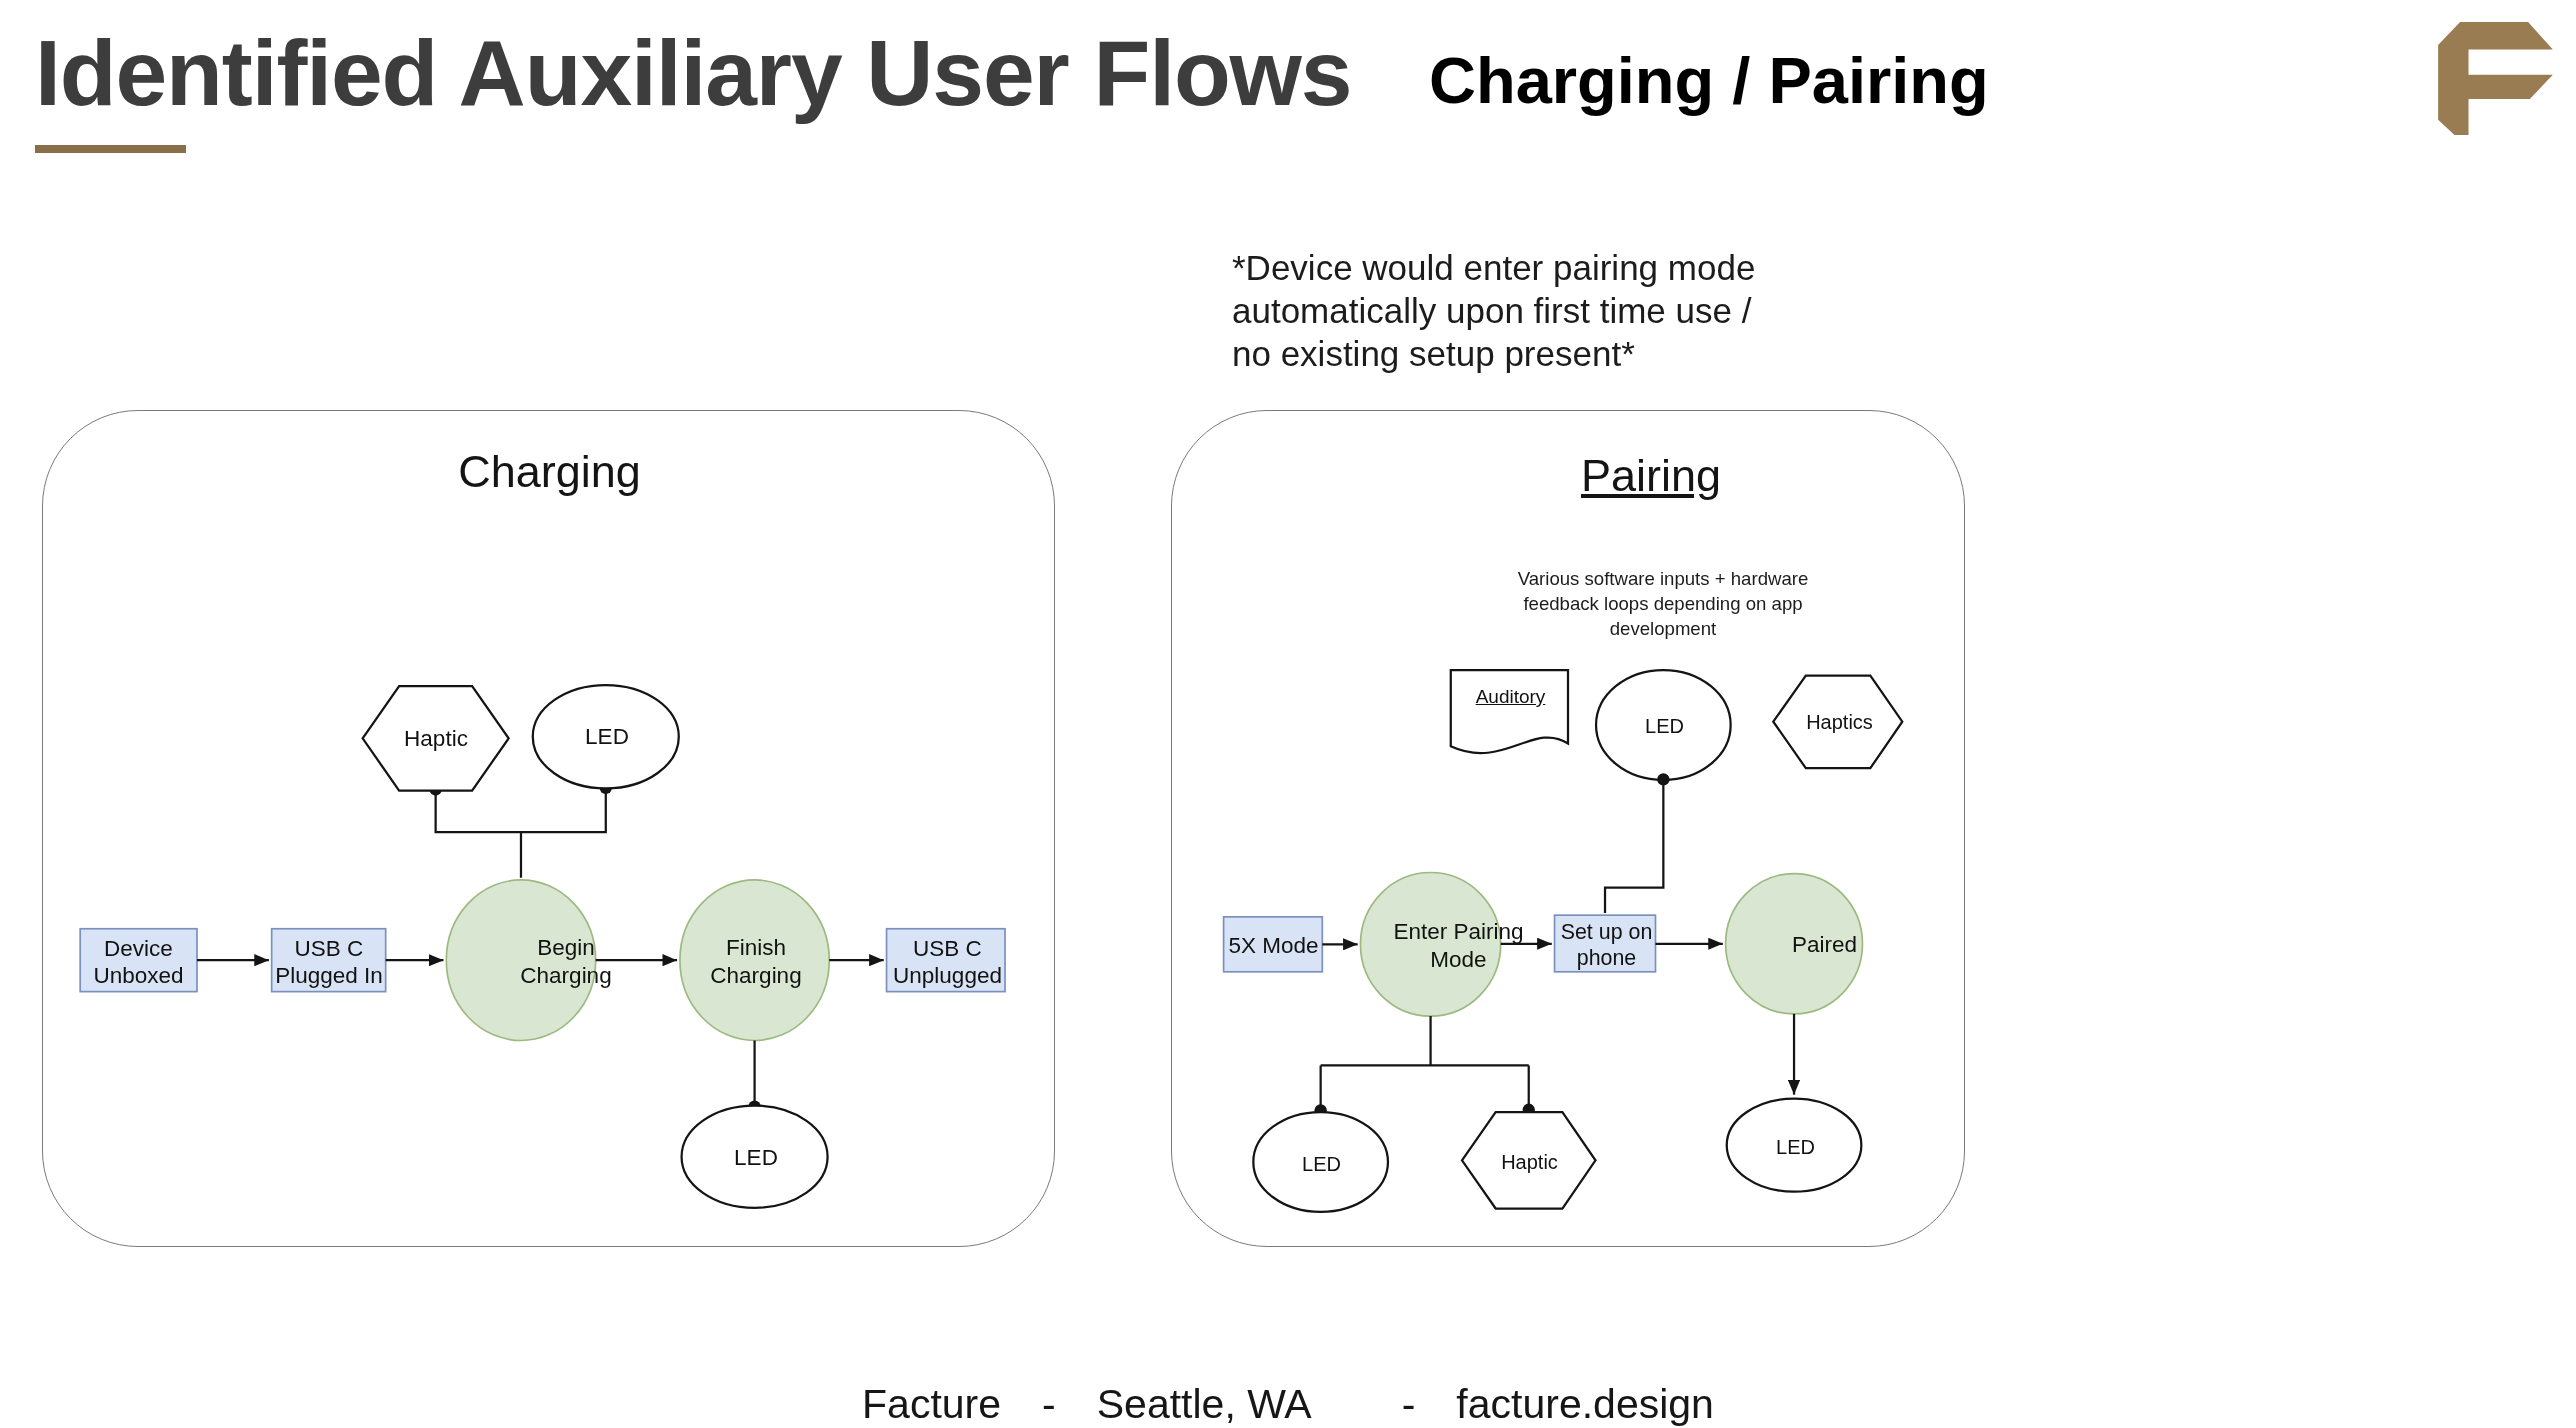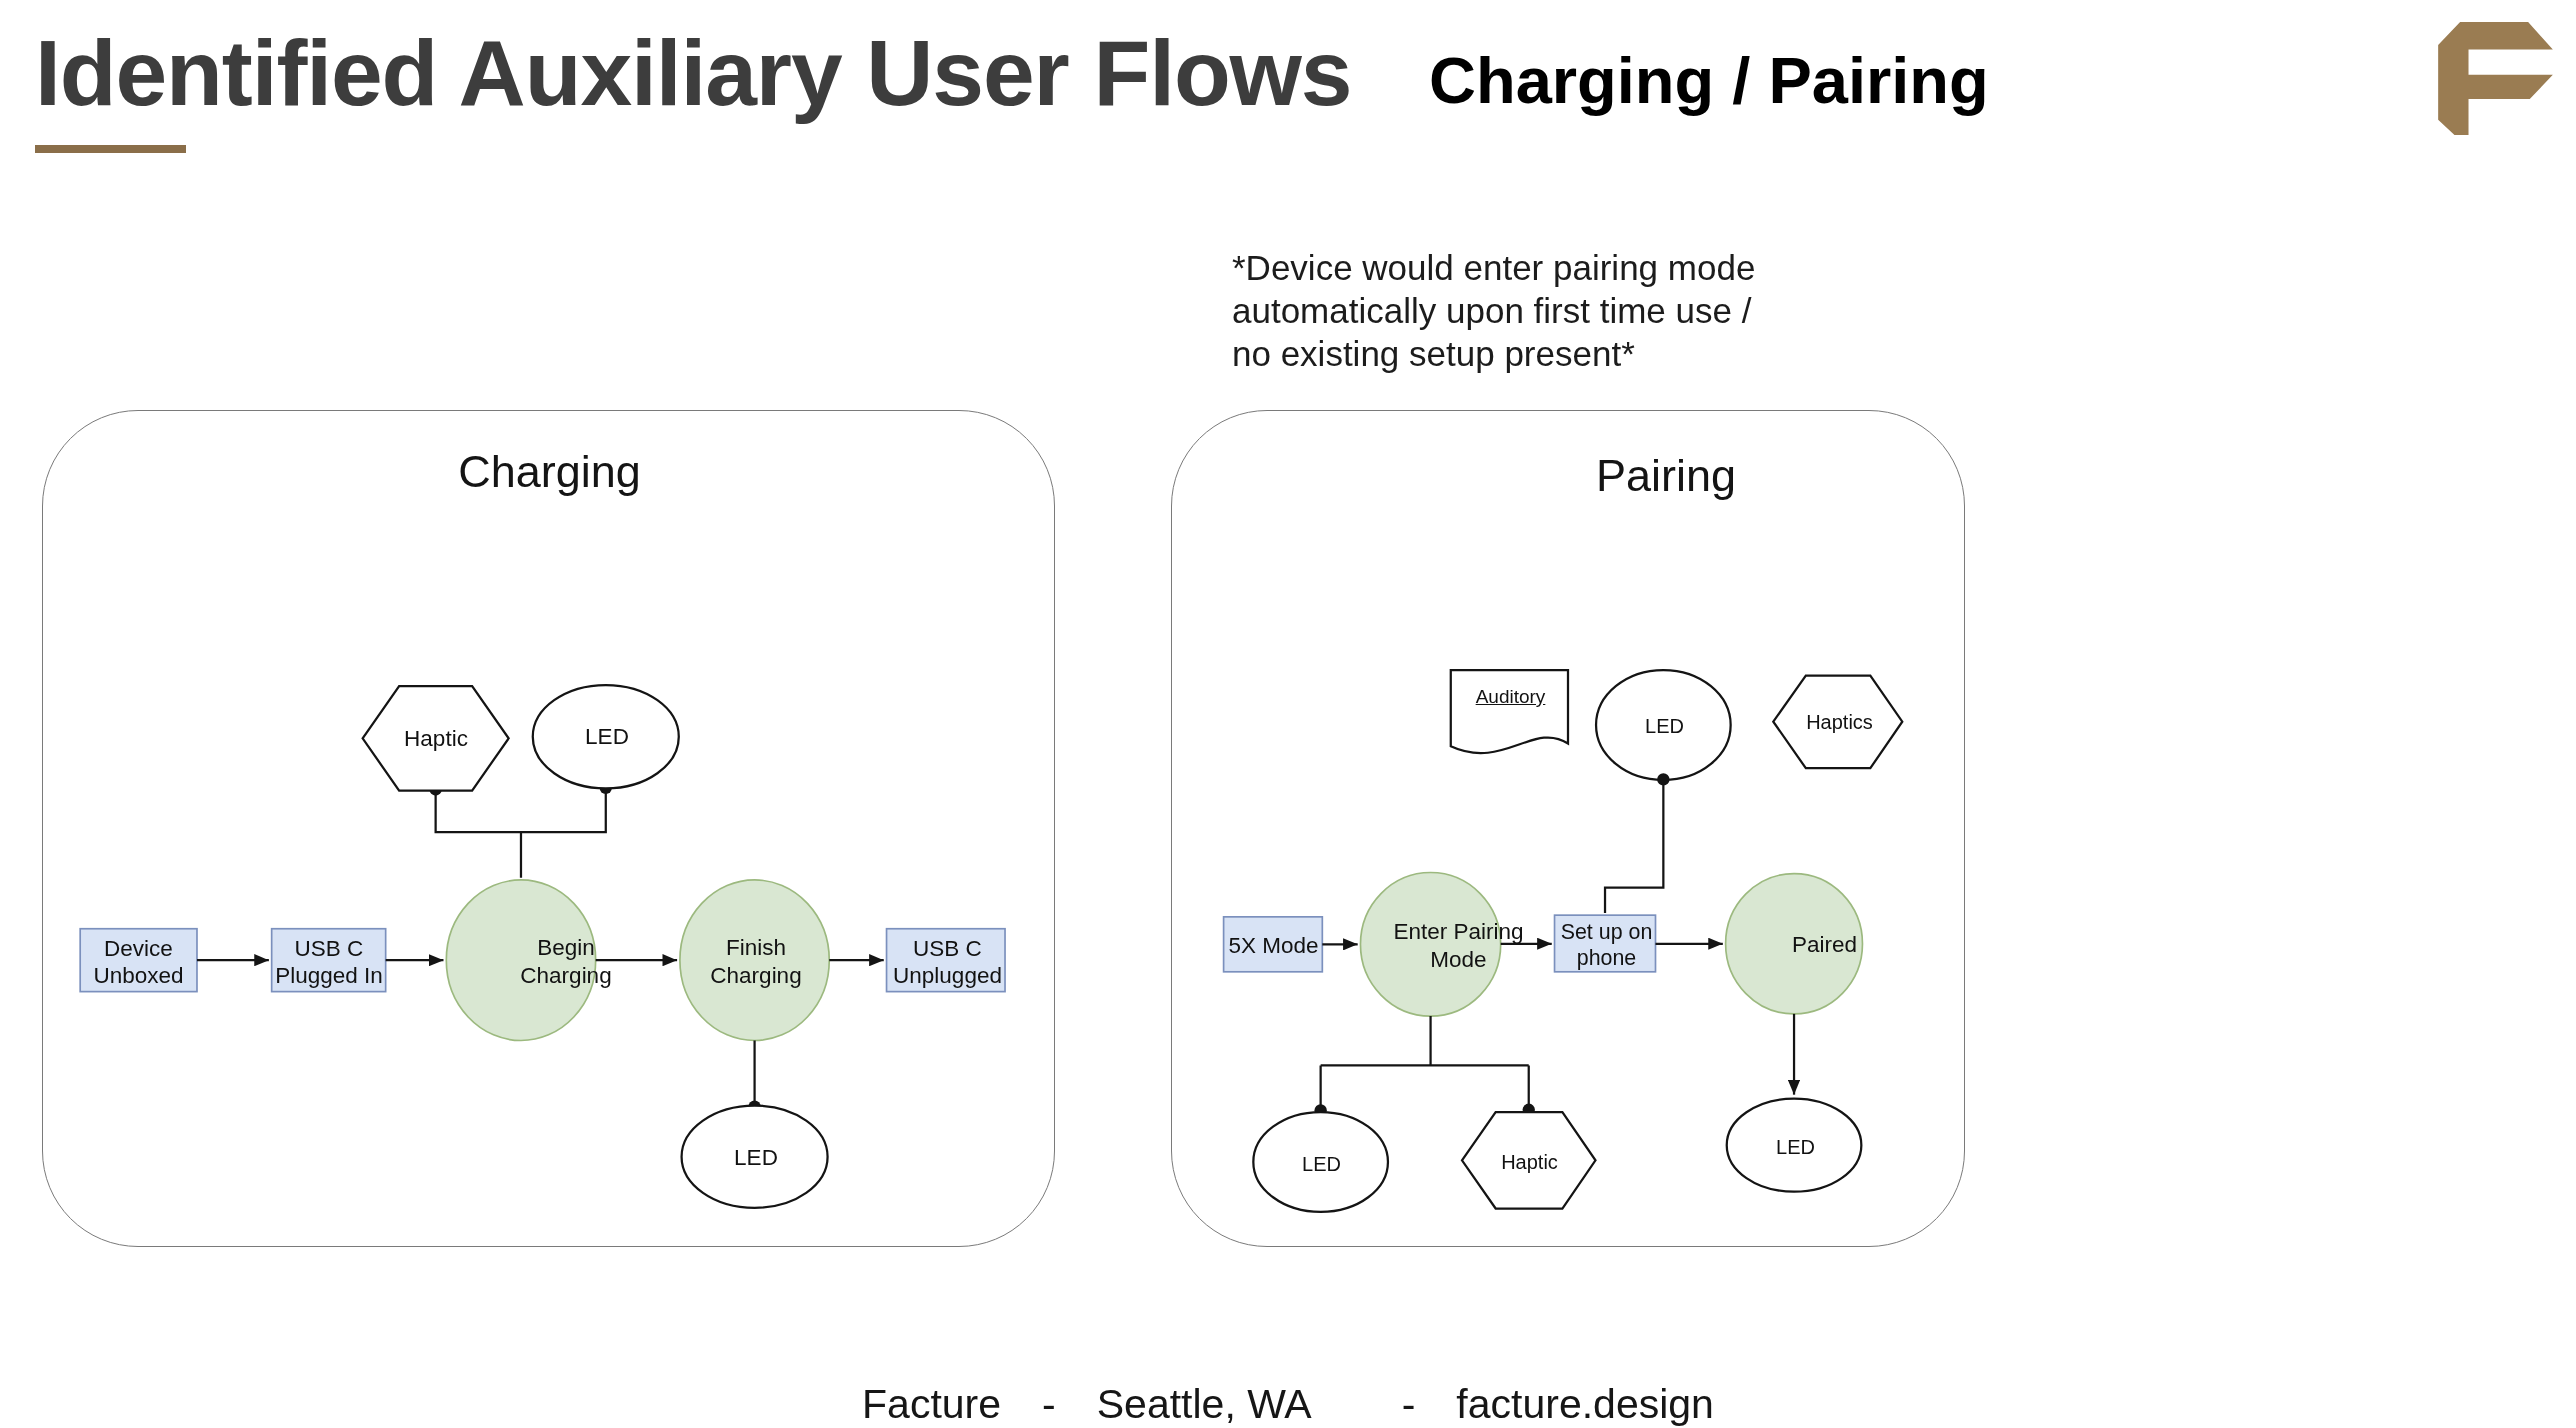"Pairing" div.flow-title { left: 325px -> 310px; text-decoration: none -> underline }
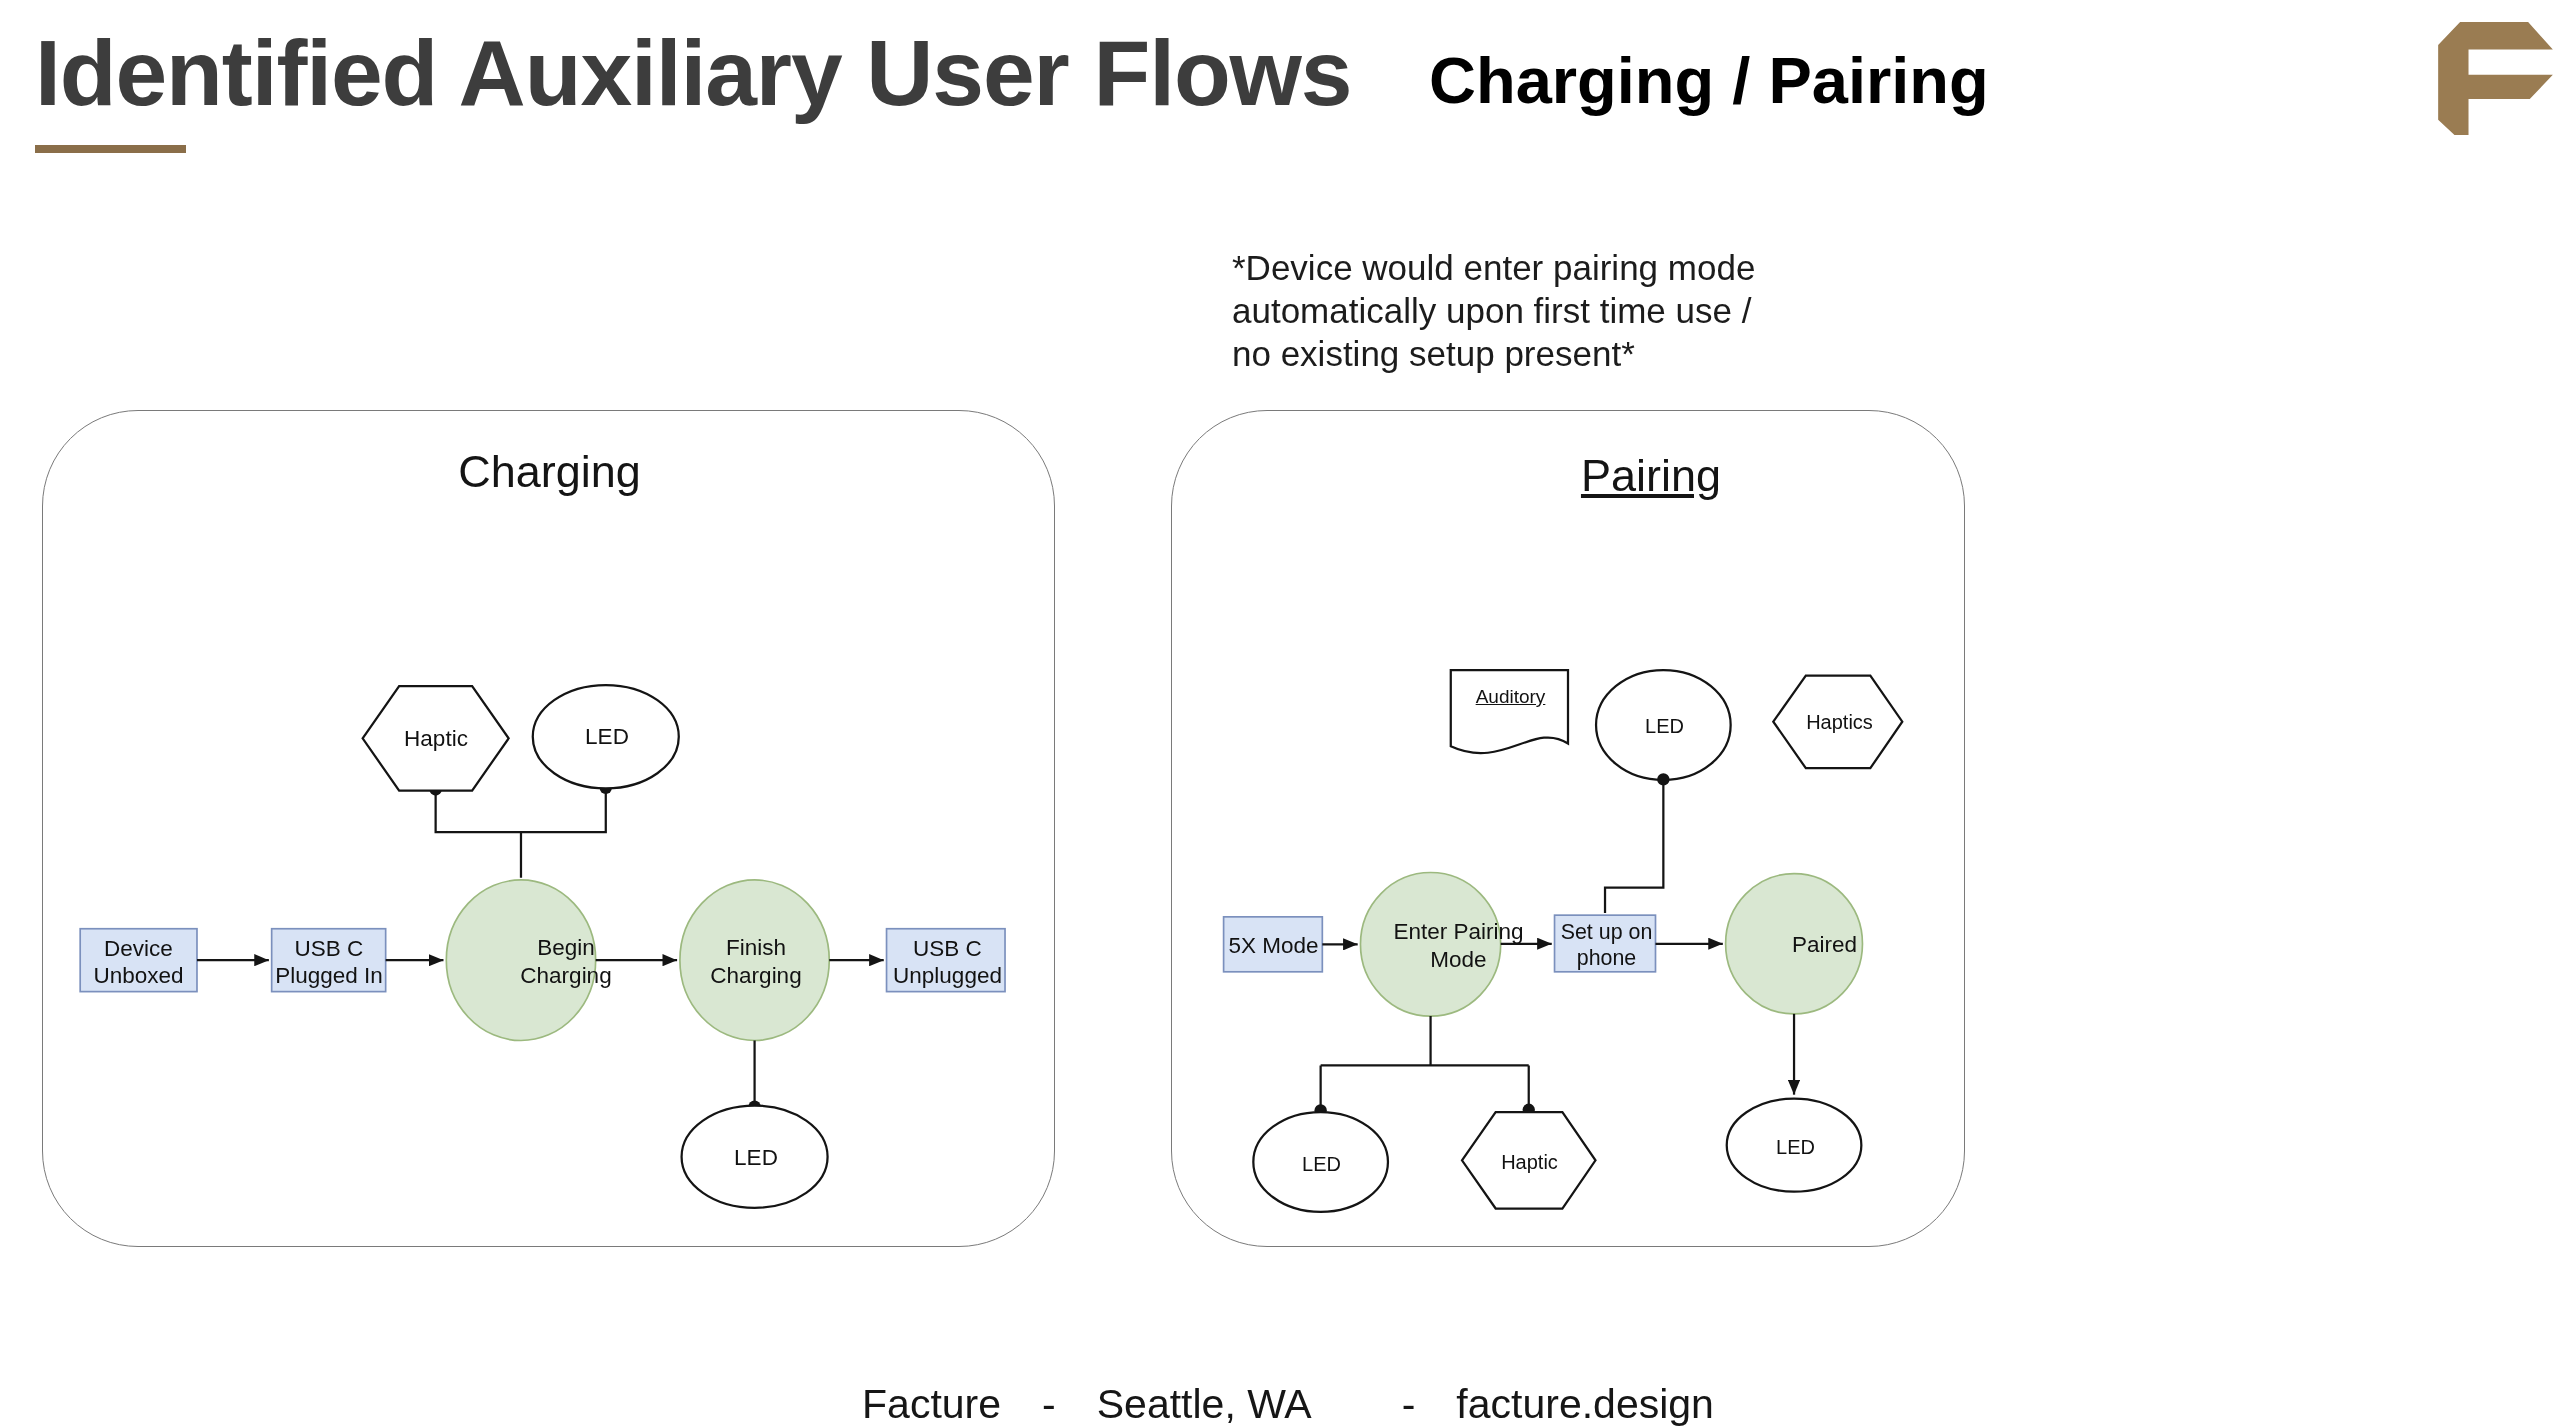"Various software inputs + hardware" div.small-note { html: none -> <div>Various software inputs + hardware feedback loops depending on app development</div> }
